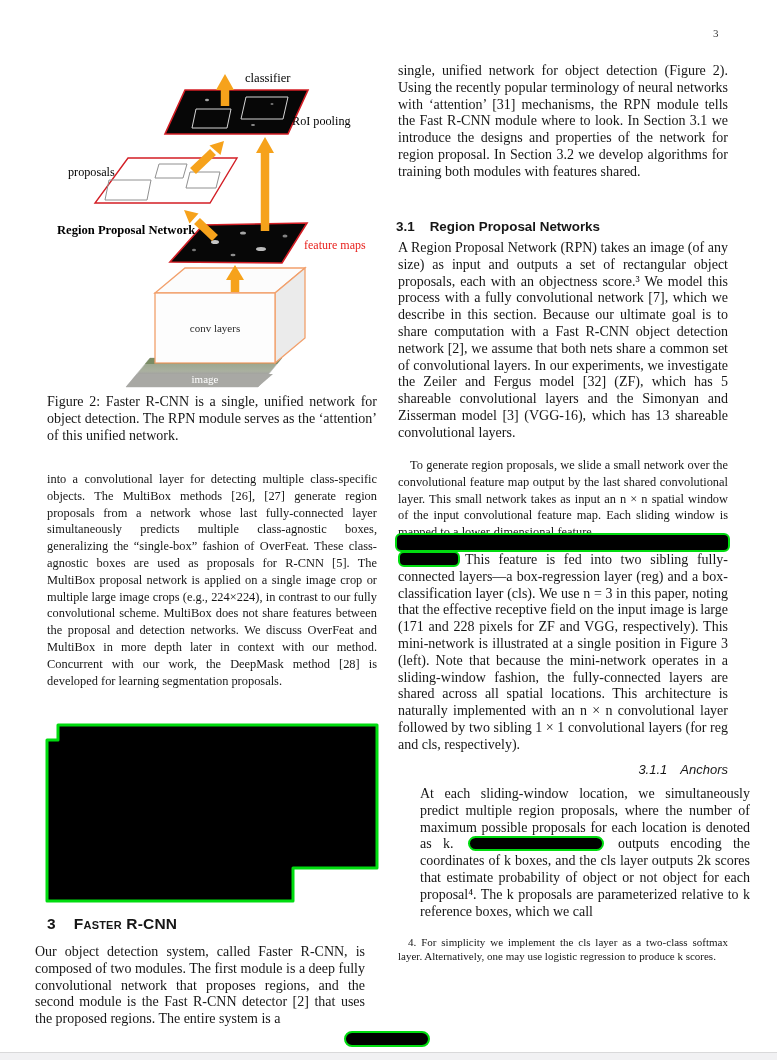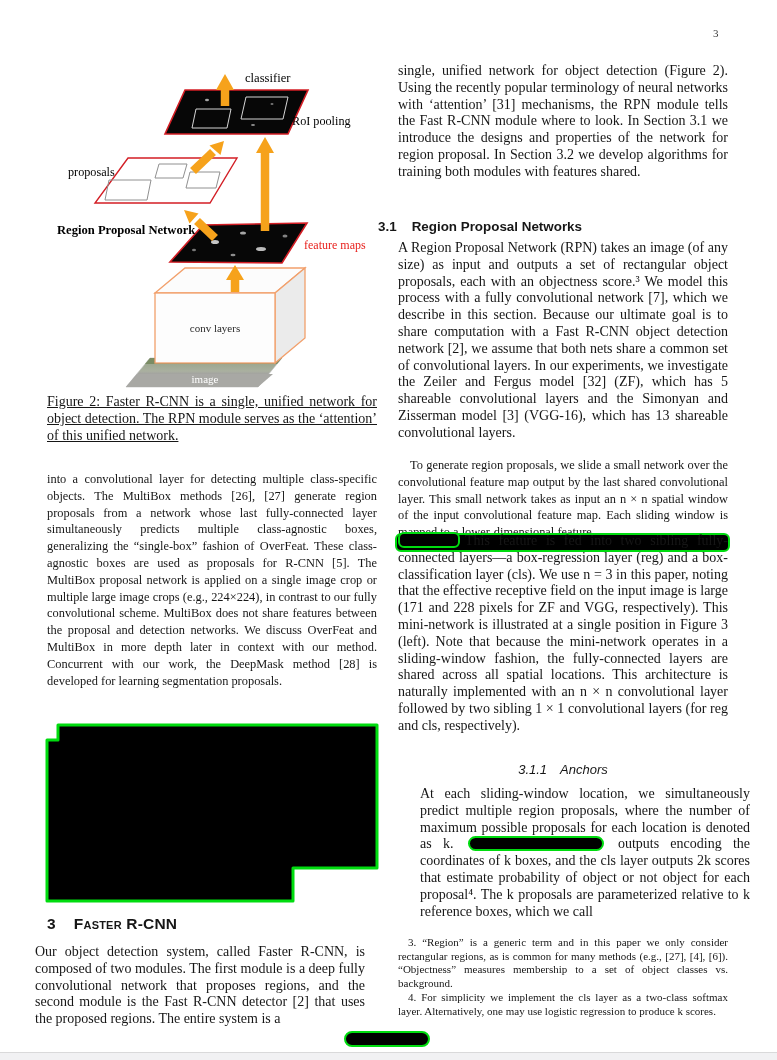"3.1 Region Proposal Networks" div.block { left: 378px -> 396px }
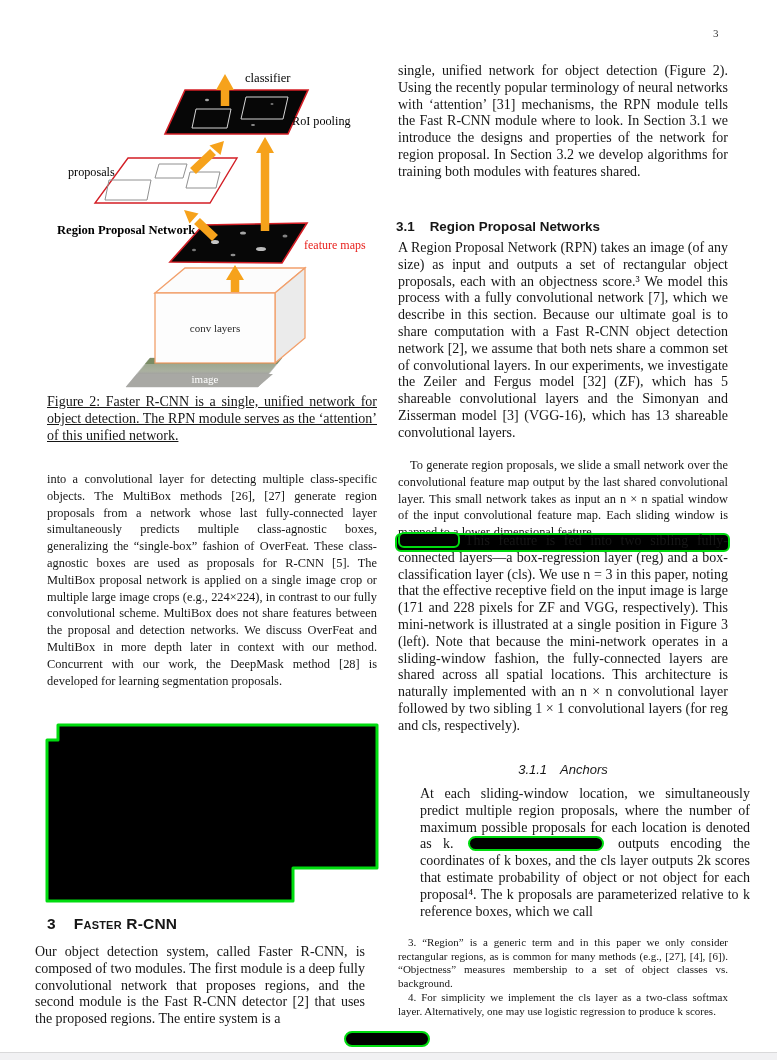"Figure 2: Faster R-CNN is" .caption { text-decoration: underline -> none }
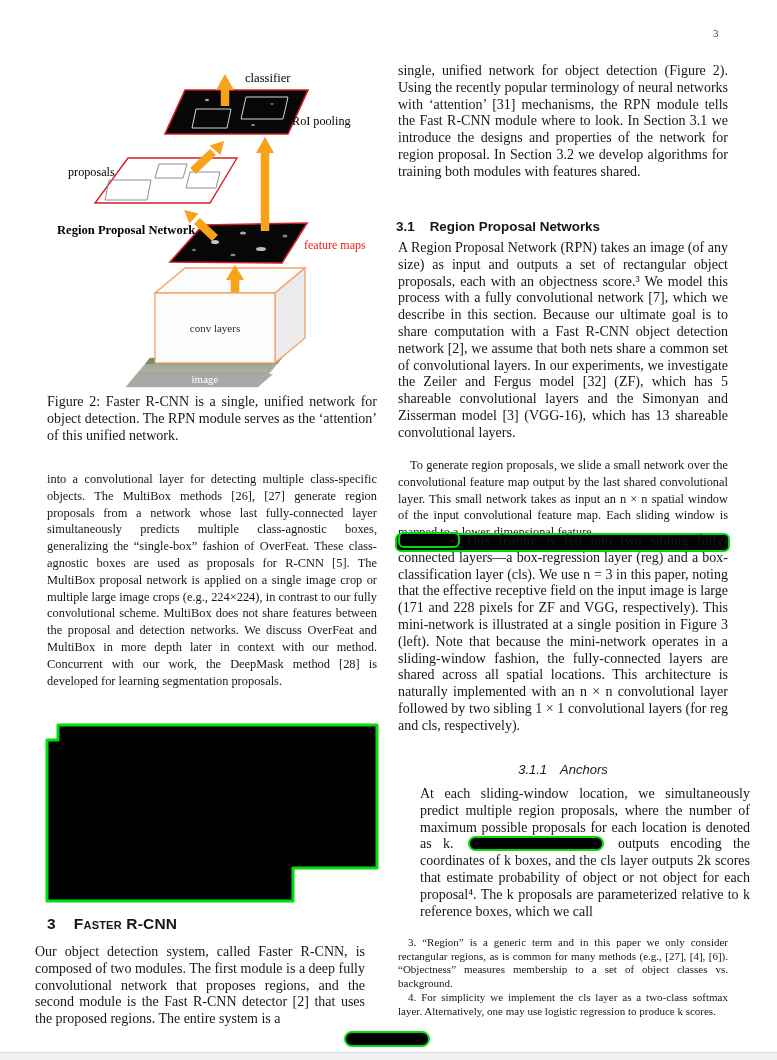"This feature is fed into" div.block { top: 532px -> 551px }
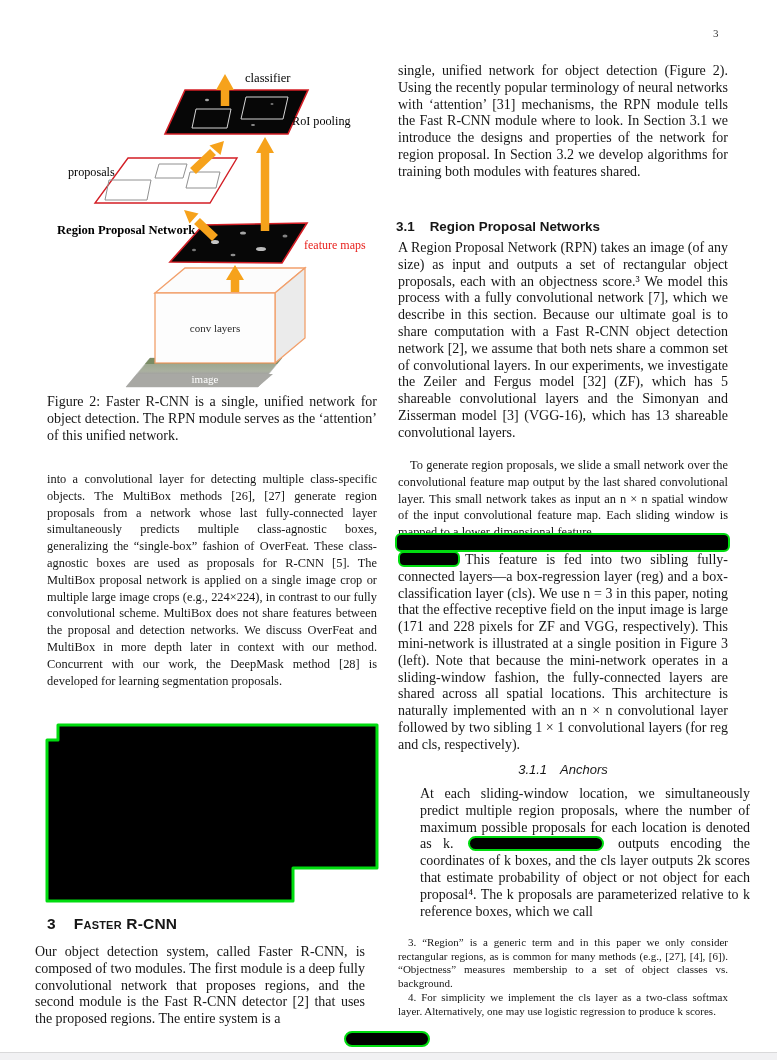"3.1.1 Anchors" div.block { text-align: center -> right }
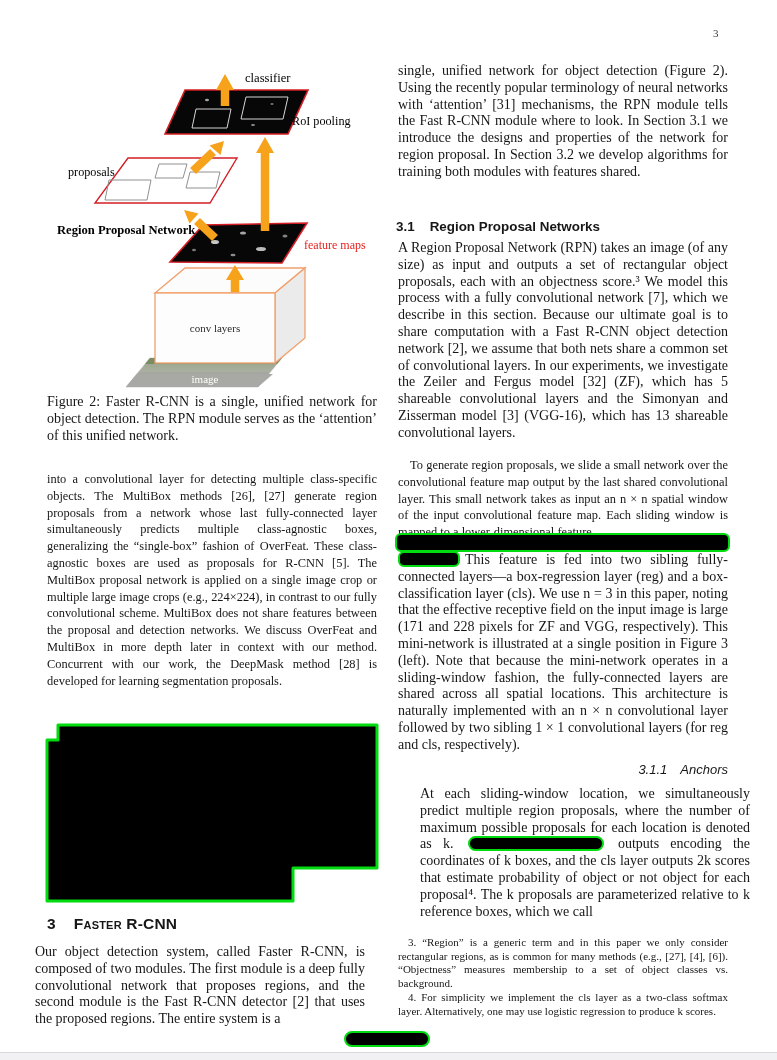"3. “Region” is a generic" p { html: <p>3. “Region” is a generic term and in this paper we only consider rectangular regions, as is common for many methods (e.g., [27], [4], [6]). “Objectness” measures membership to a set of object classes vs. background.</p> -> none }
